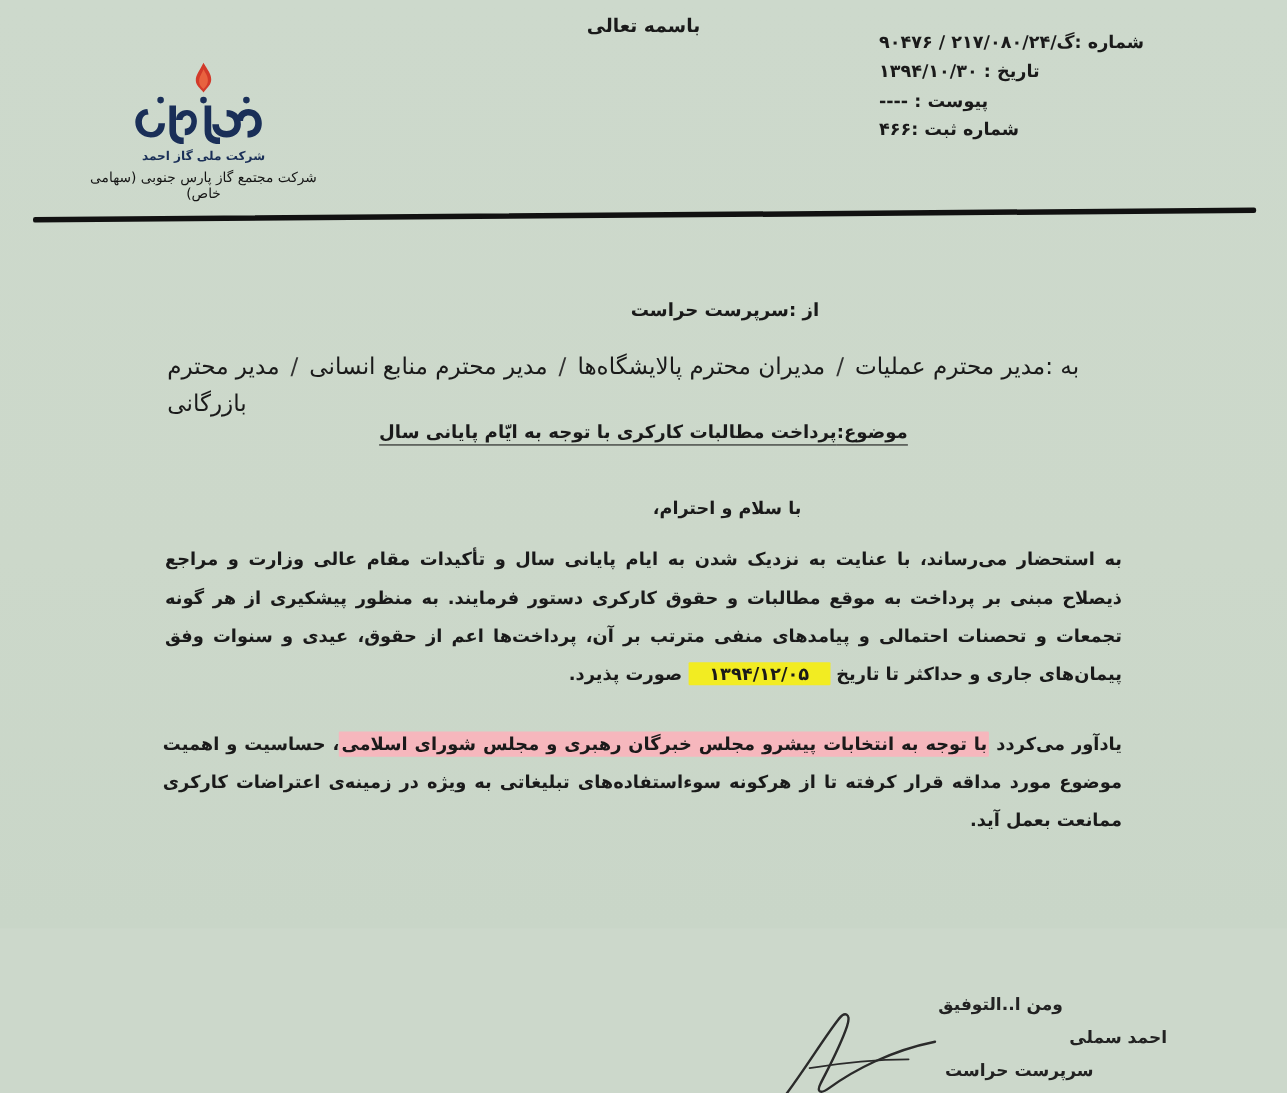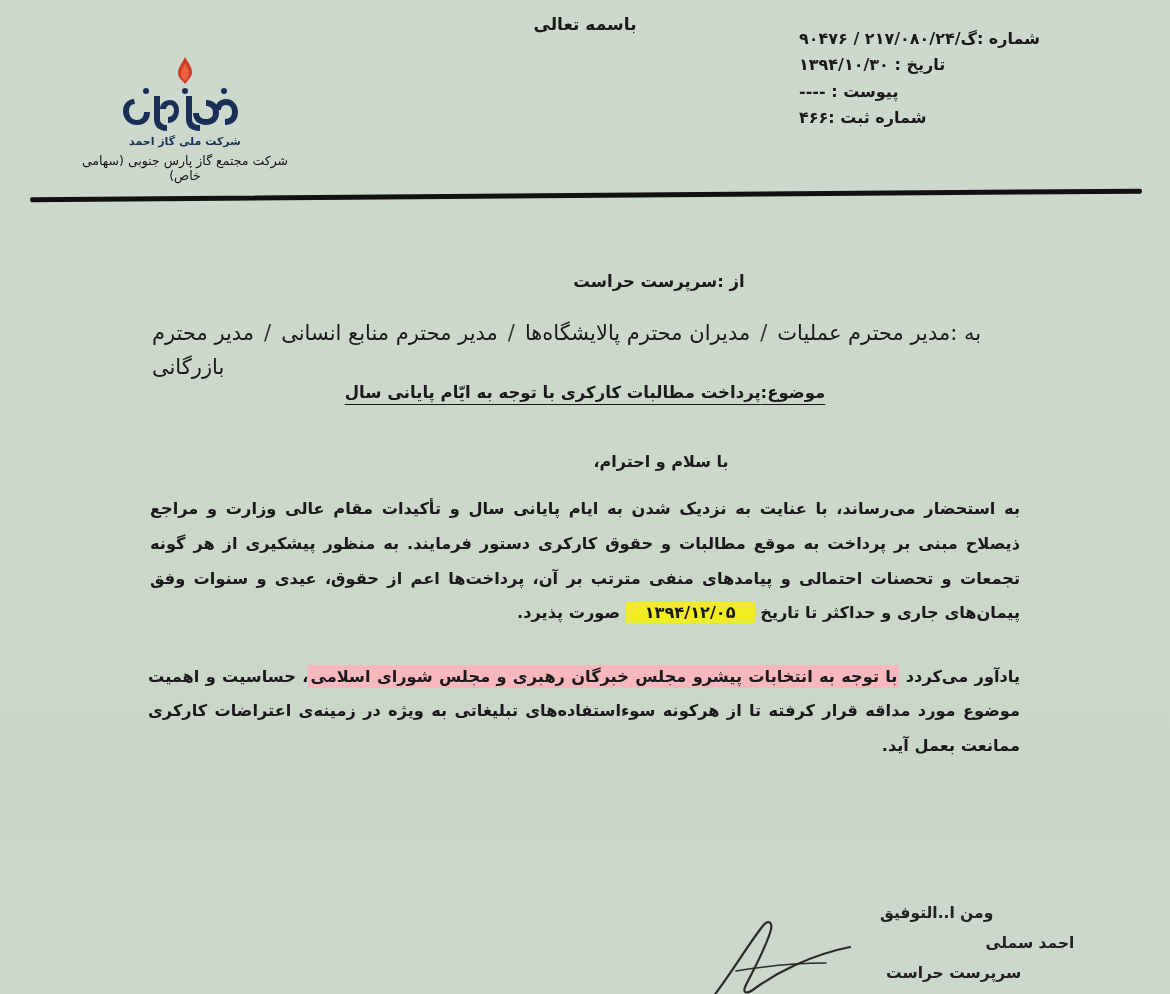"ومن ا..التوفیق" .sign { left: 640px -> 613px }
